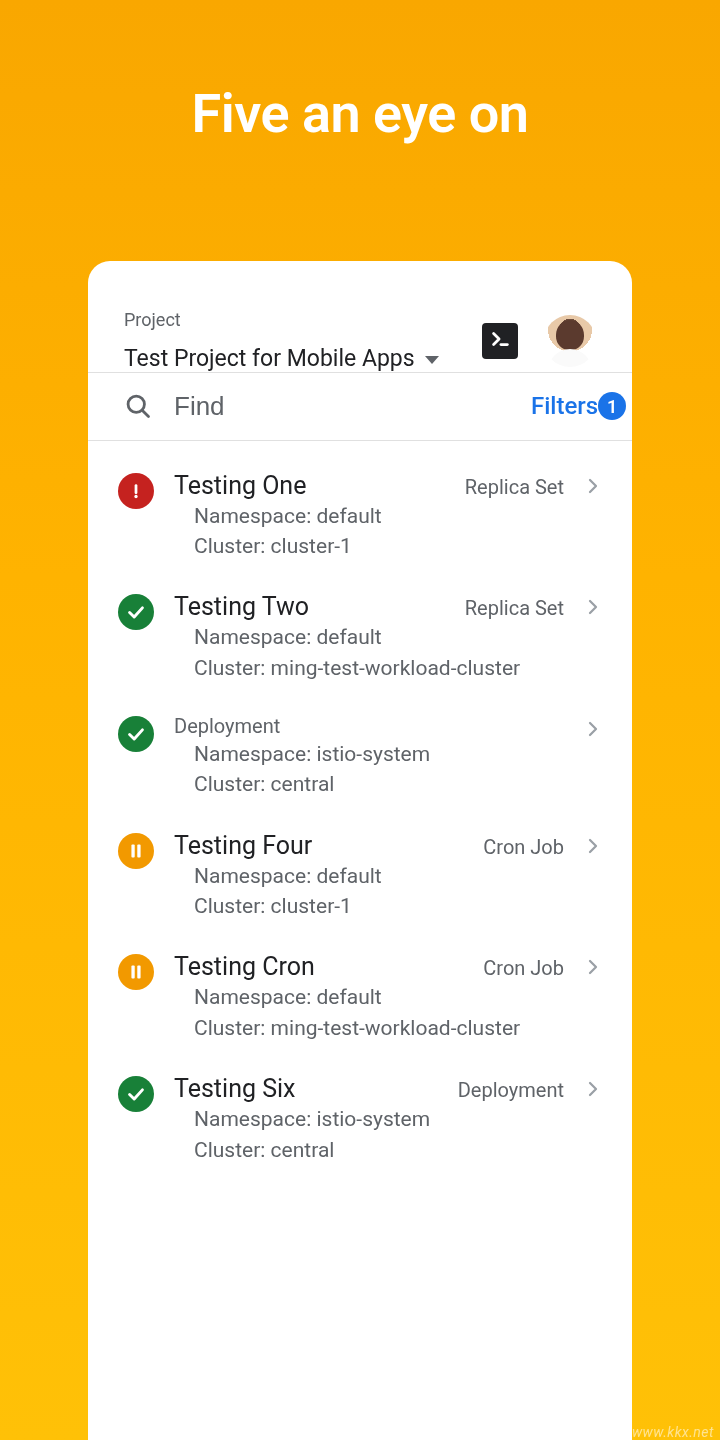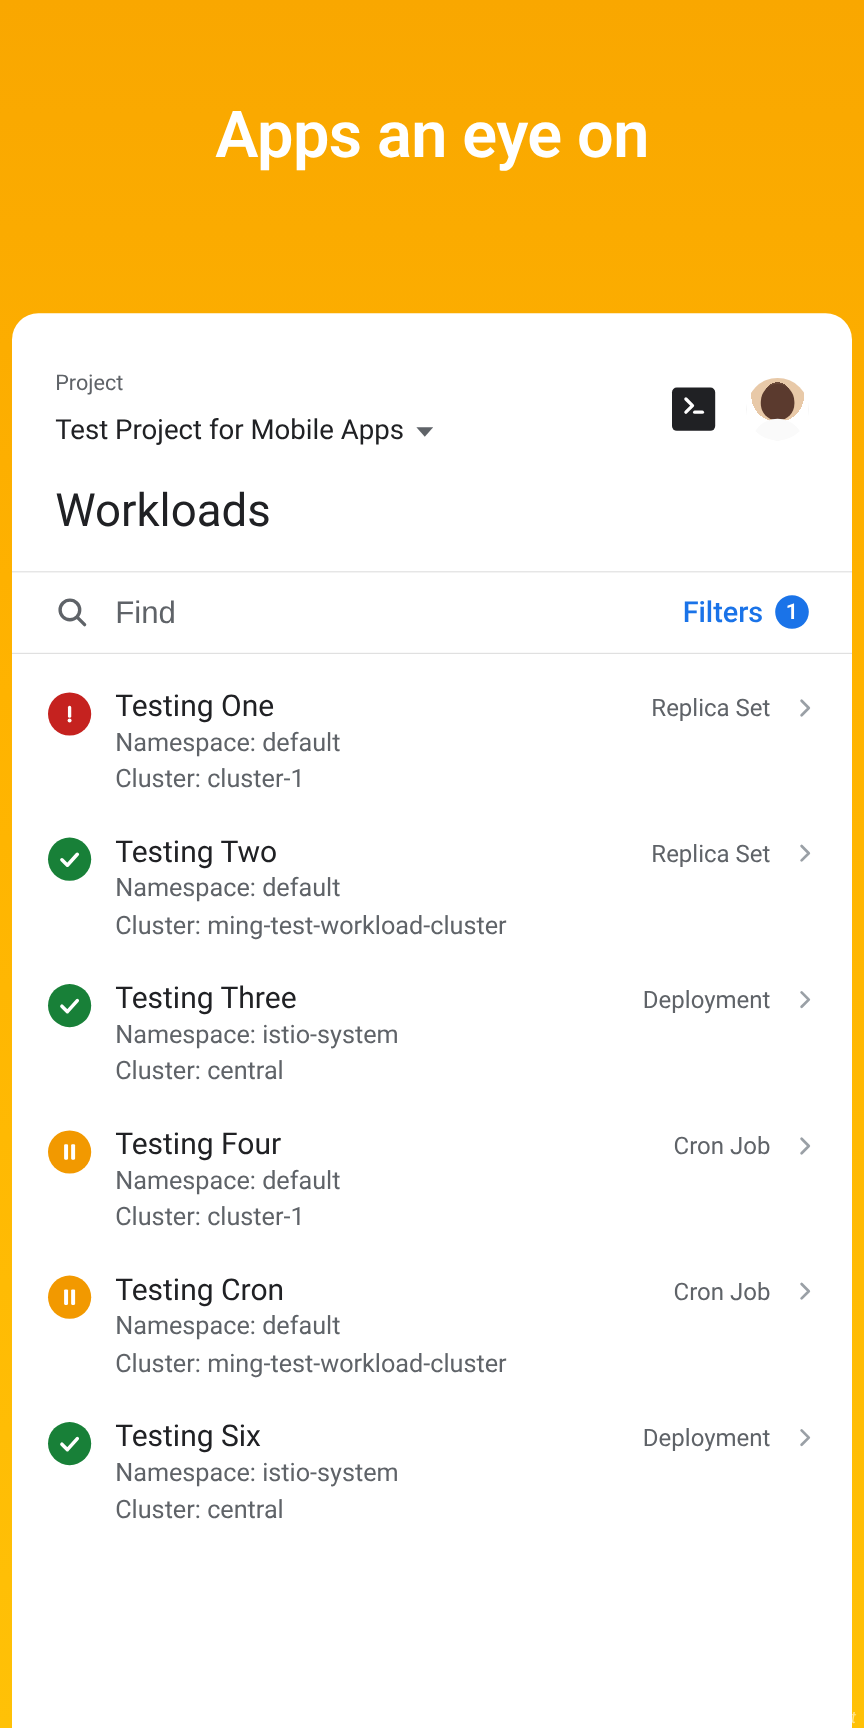"Apps an eye on" div { text: Apps -> Five }
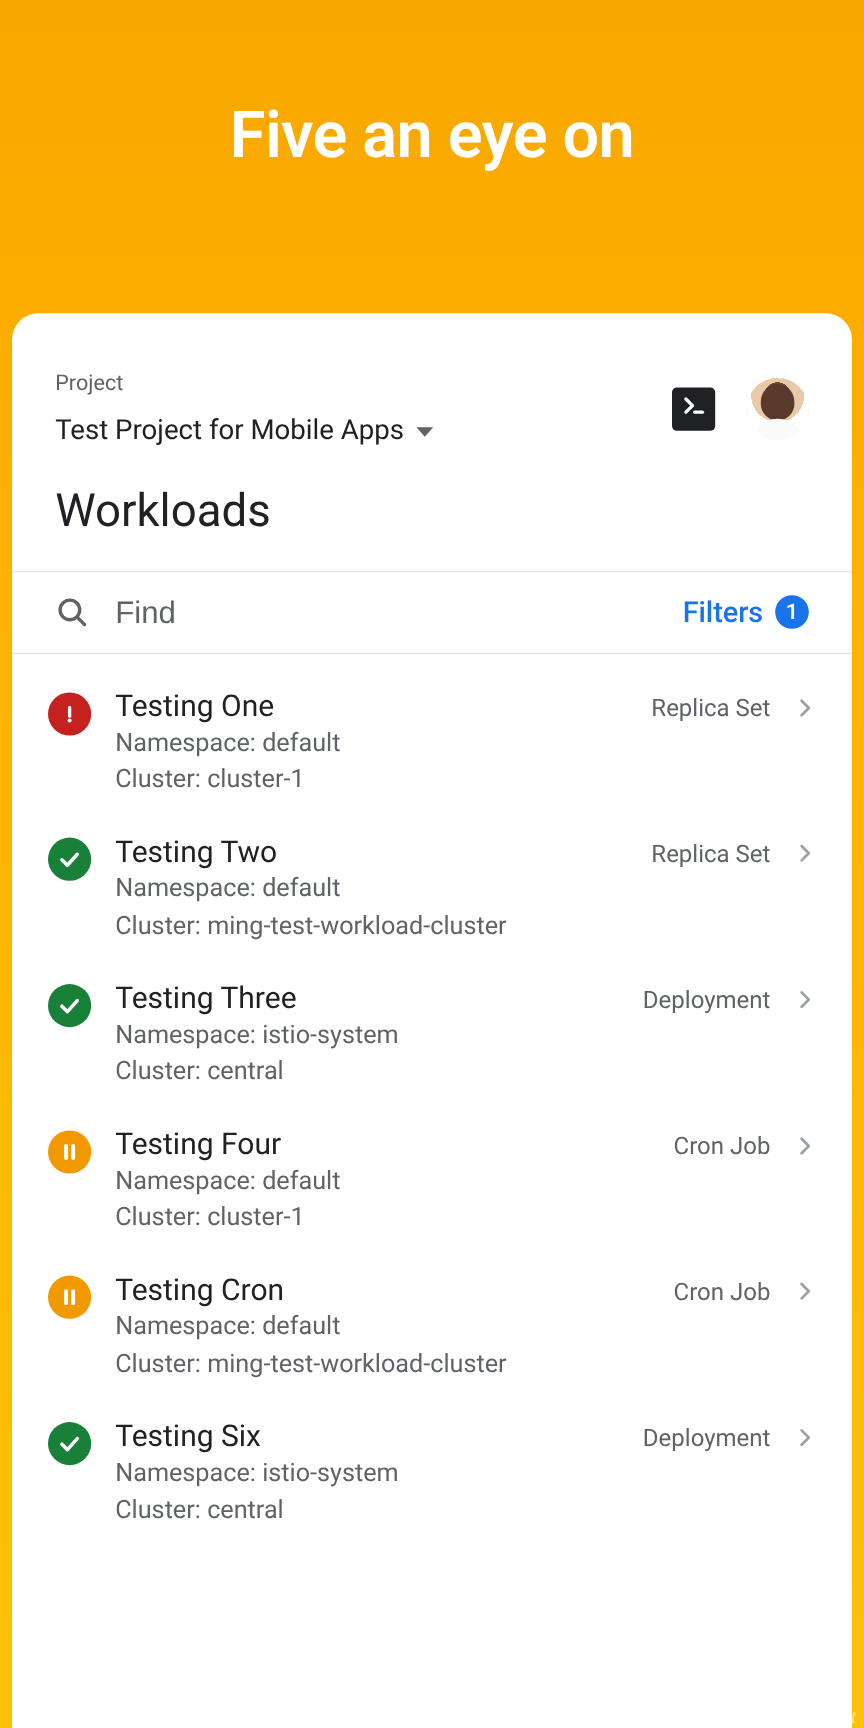"Project" .card { width: 700px -> 544px }
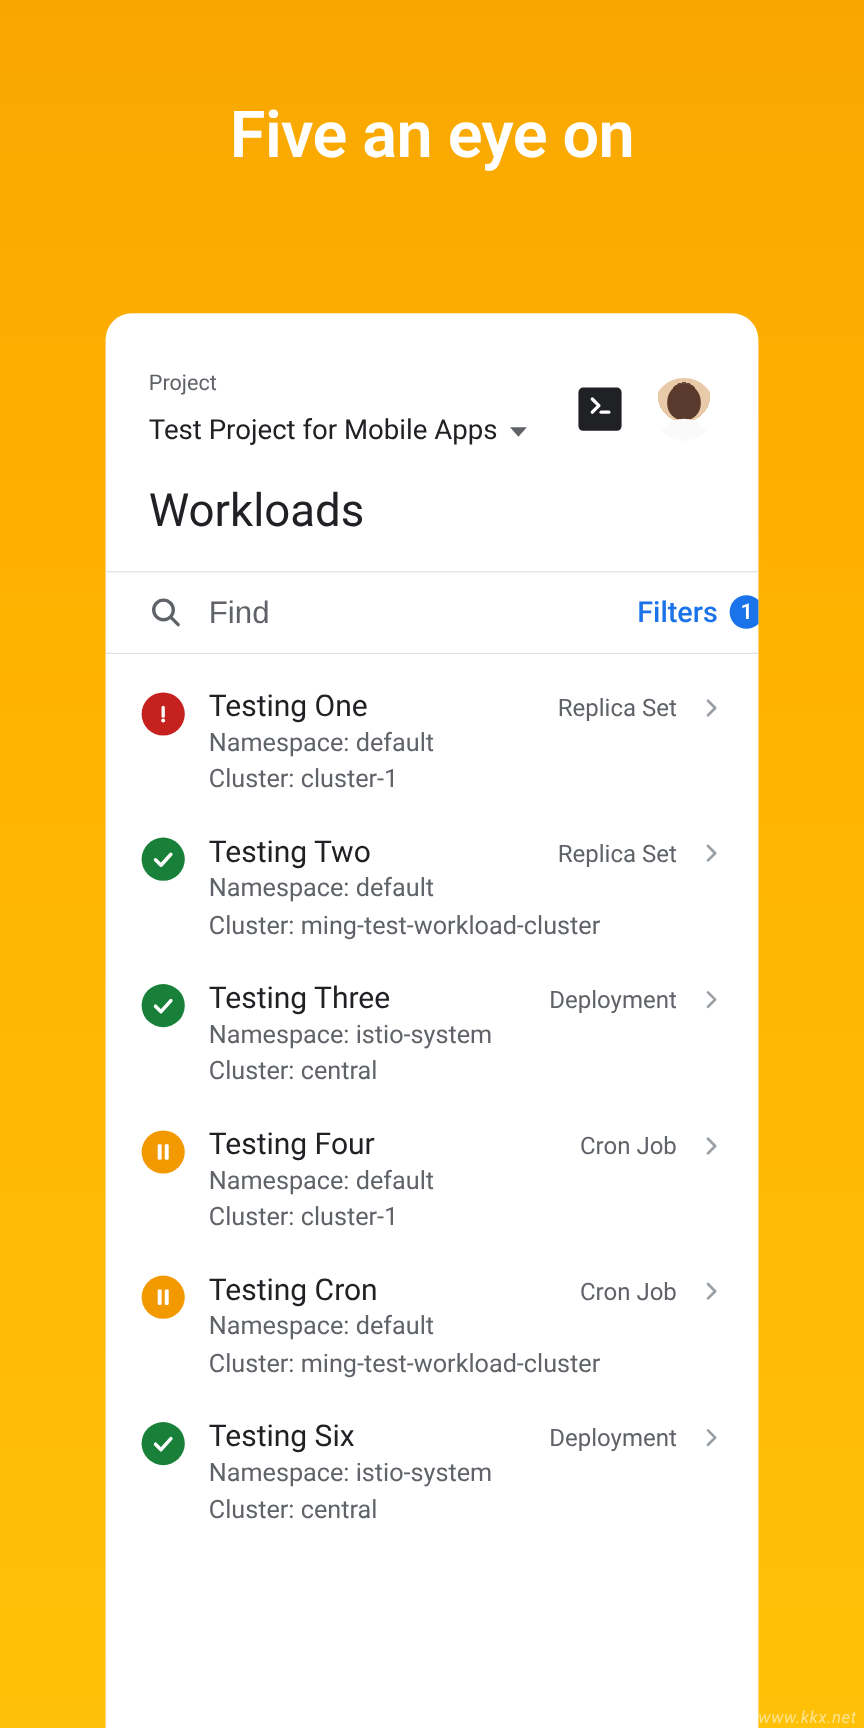"Workloads" div.page-title { html: <div>Workloads</div> -> none }
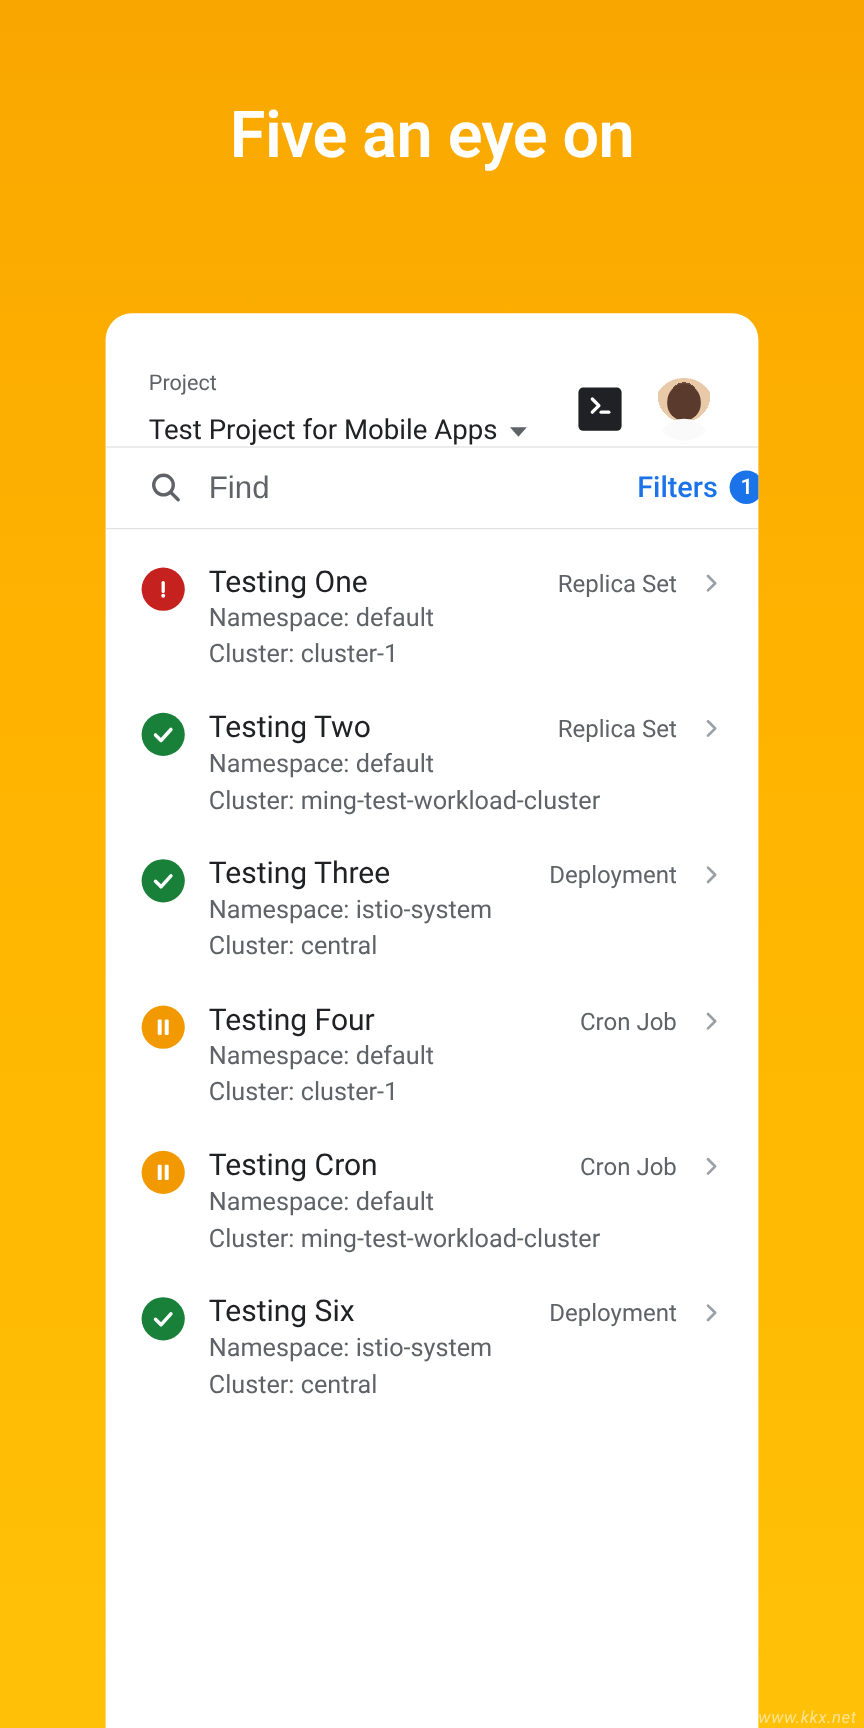"Filters" .filters { gap: 10px -> none }
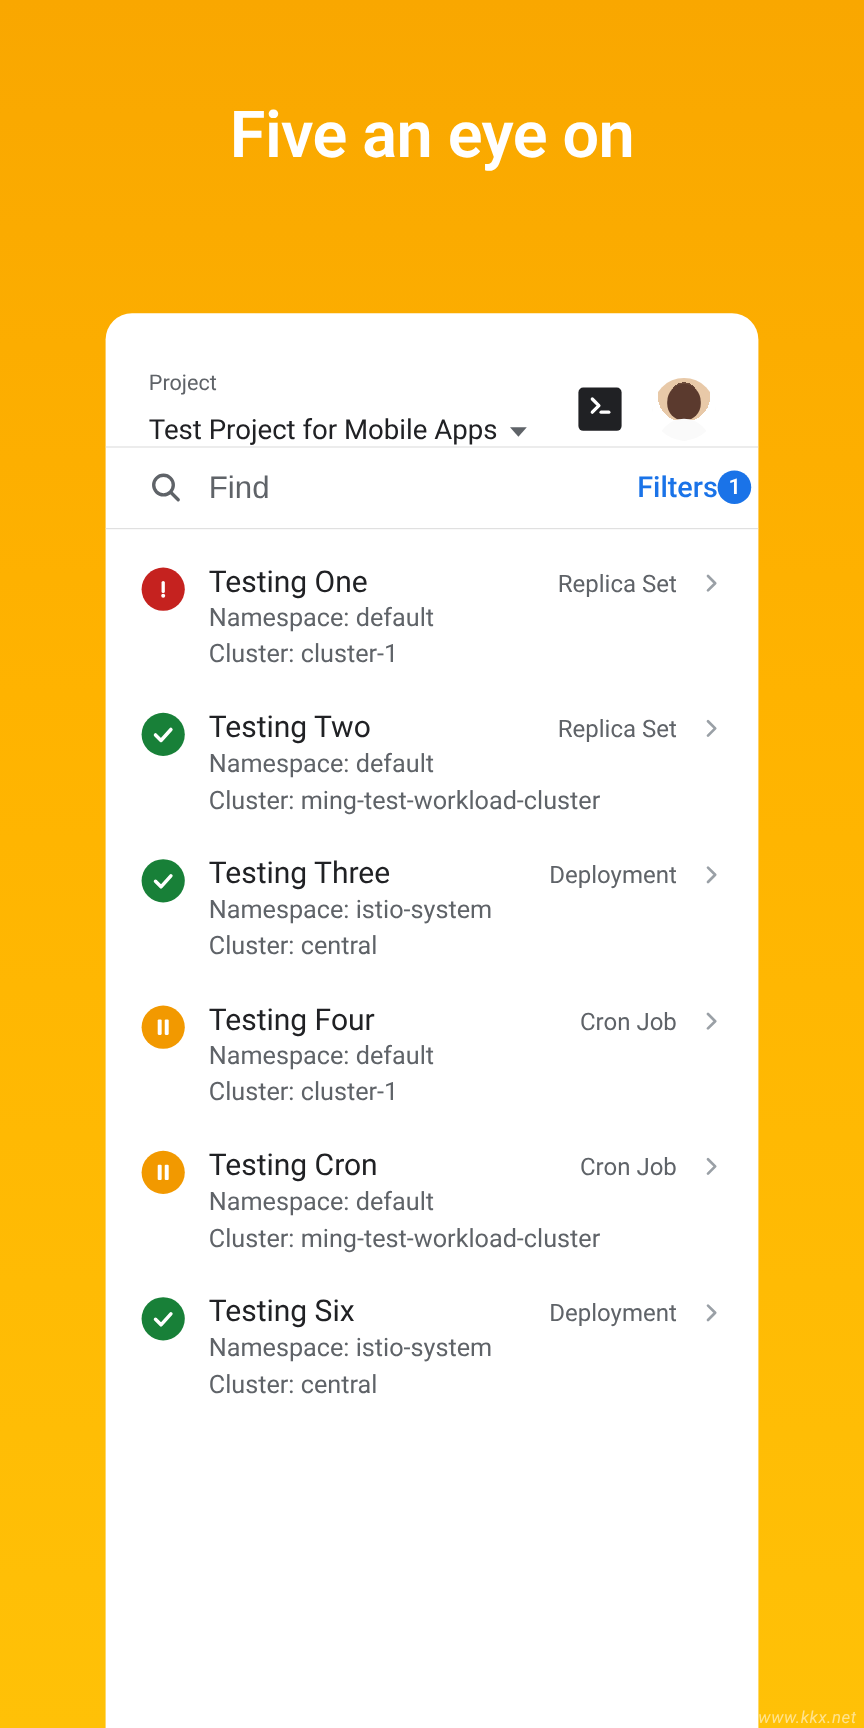"Namespace: default" .row-sub { margin-left: none -> 20px }
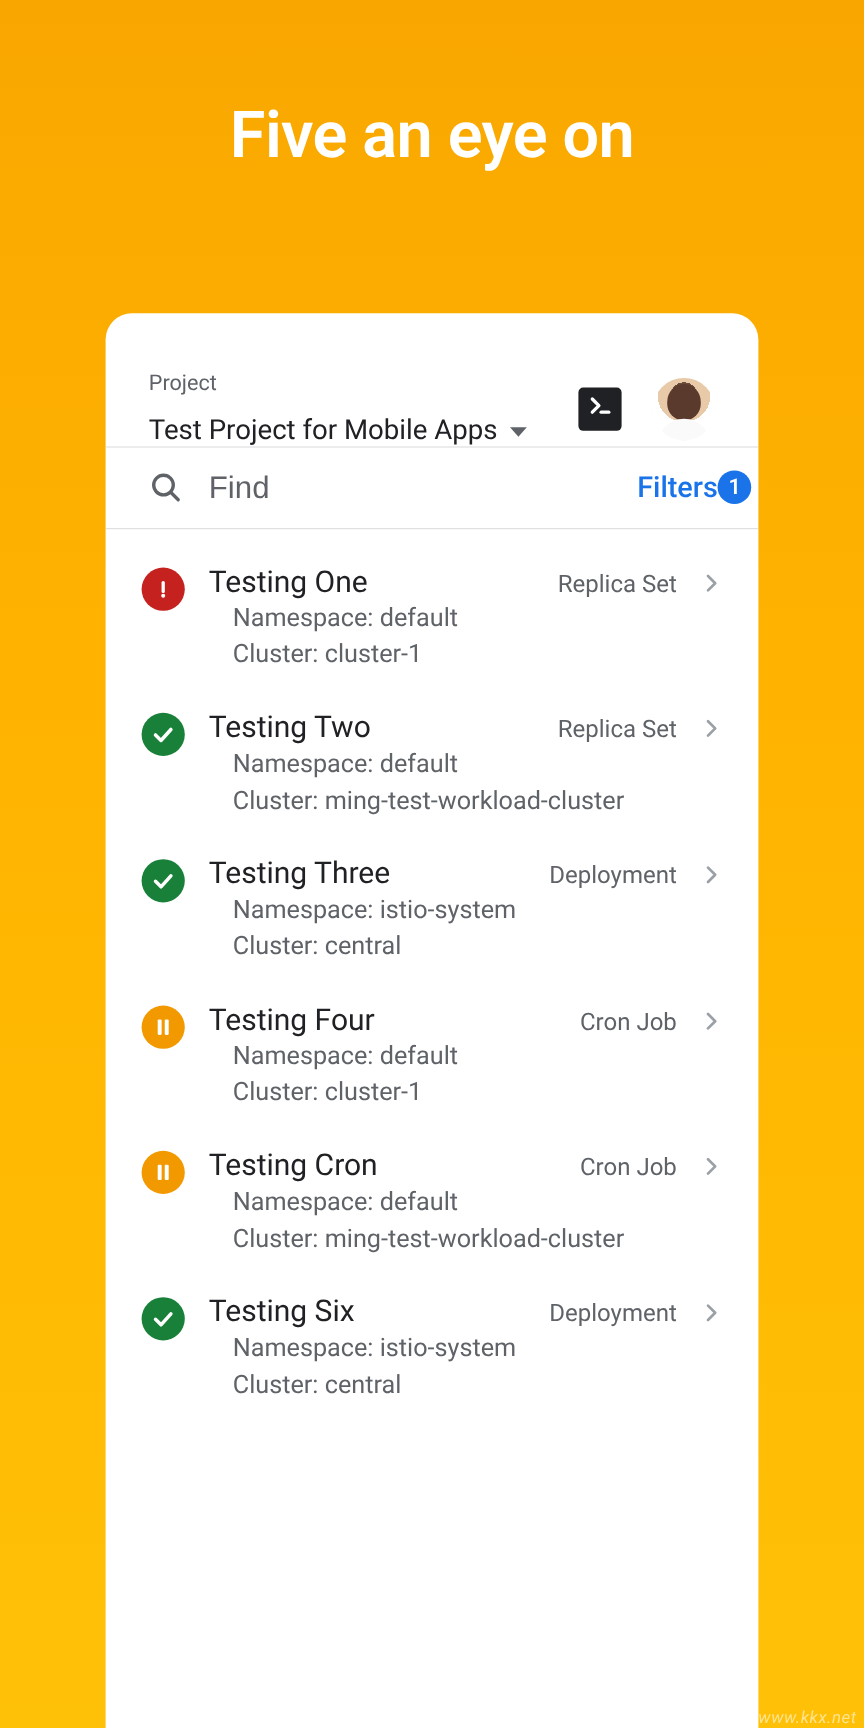"Testing Three" span.row-title { html: <span>Testing Three</span> -> none }
